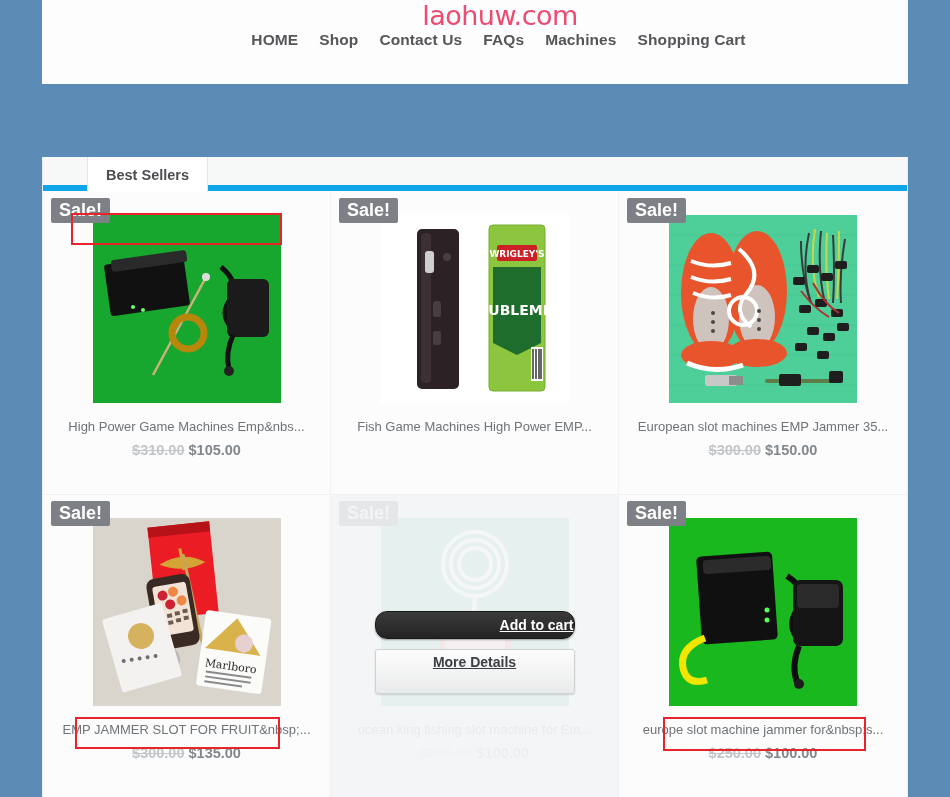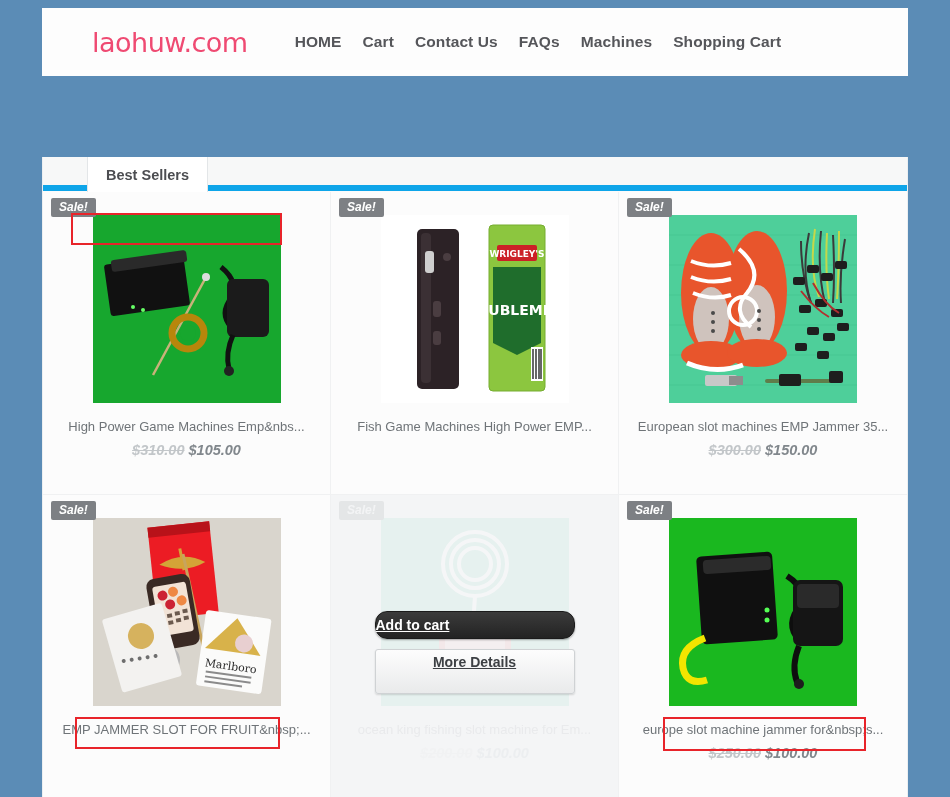"laohuw.com" .site-header { flex-direction: none -> column; height: 68px -> 84px; top: 8px -> 0 }
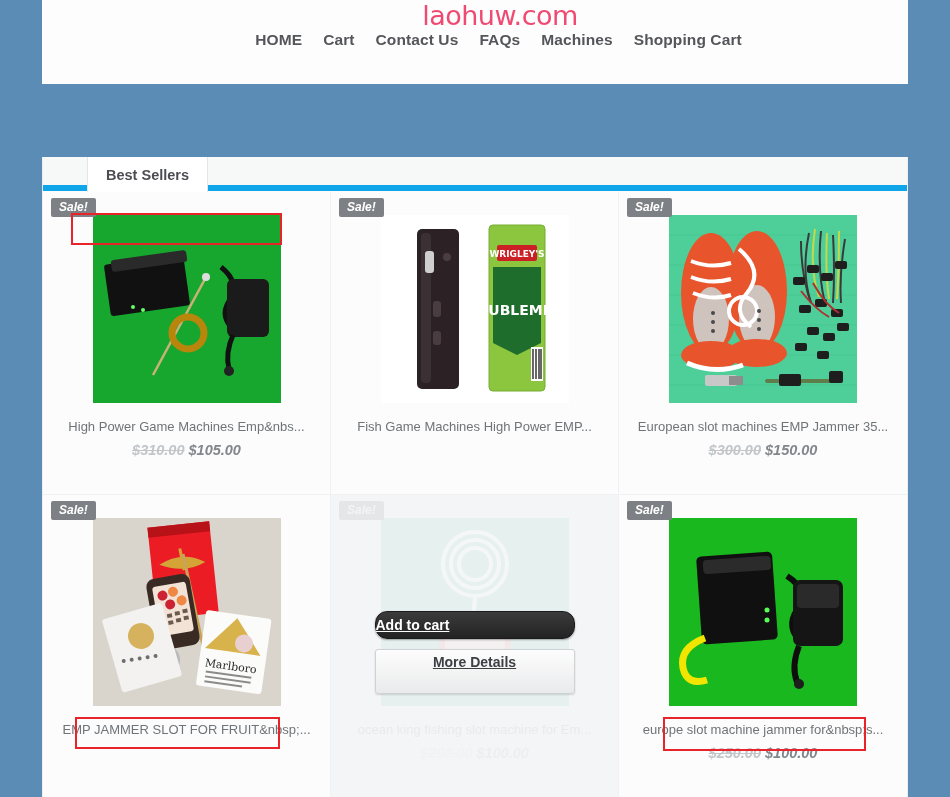"Cart" a { text: Cart -> Shop }
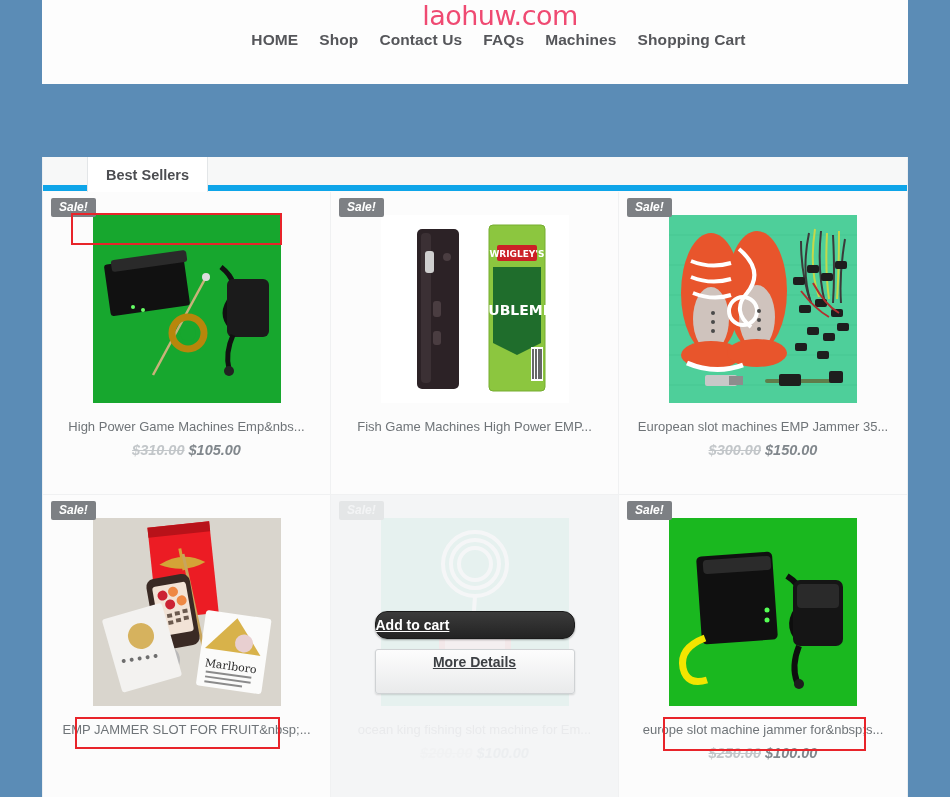"Sale!" .sale-badge { font-size: 12px -> 18px; font-style: italic -> none }
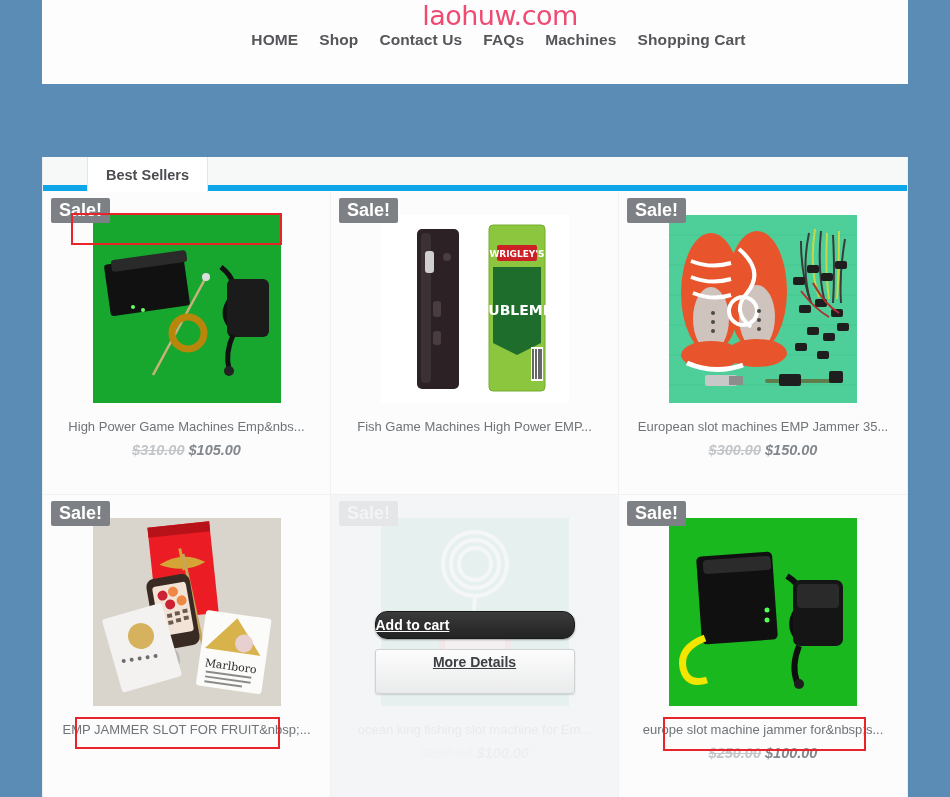"$310.00 $105.00" .pprice { font-style: italic -> none }
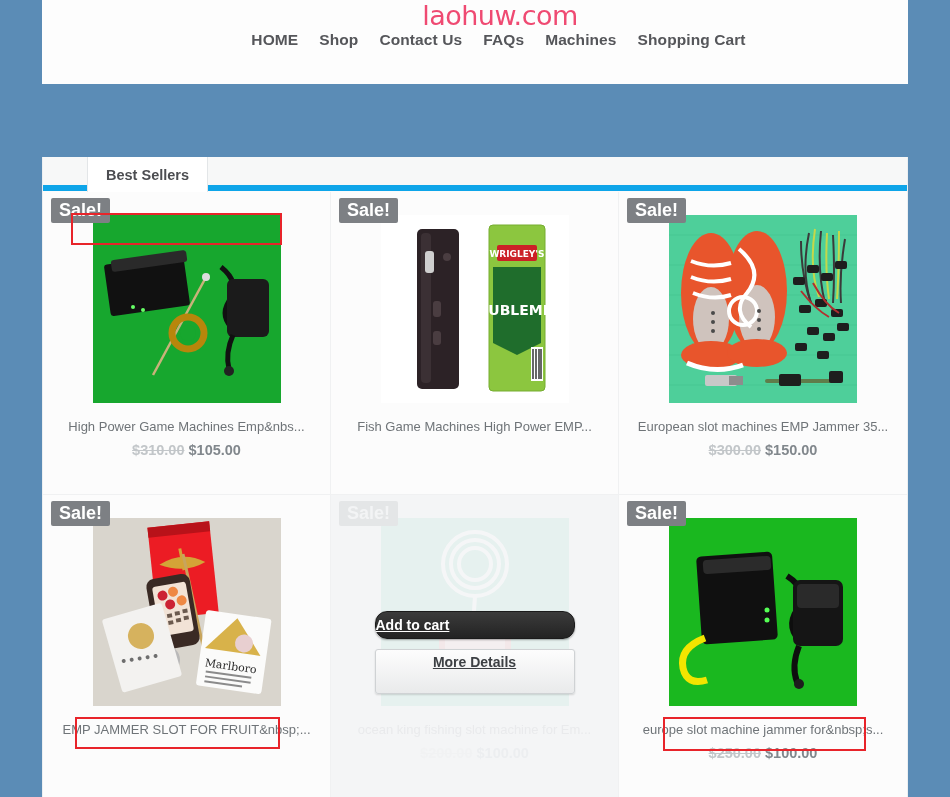"Add to cart" .btn-cart { text-align: left -> right }
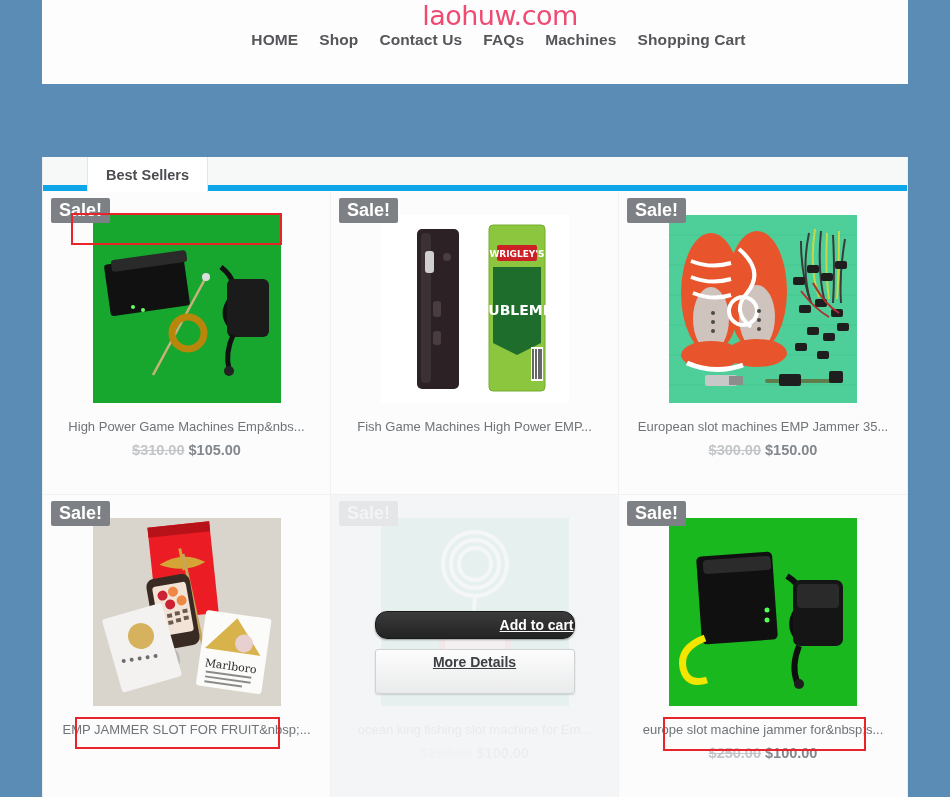"$300.00 $135.00" div.pprice { html: none -> <div> <span>$300.00</span><span>$135.00</span> </div> }
